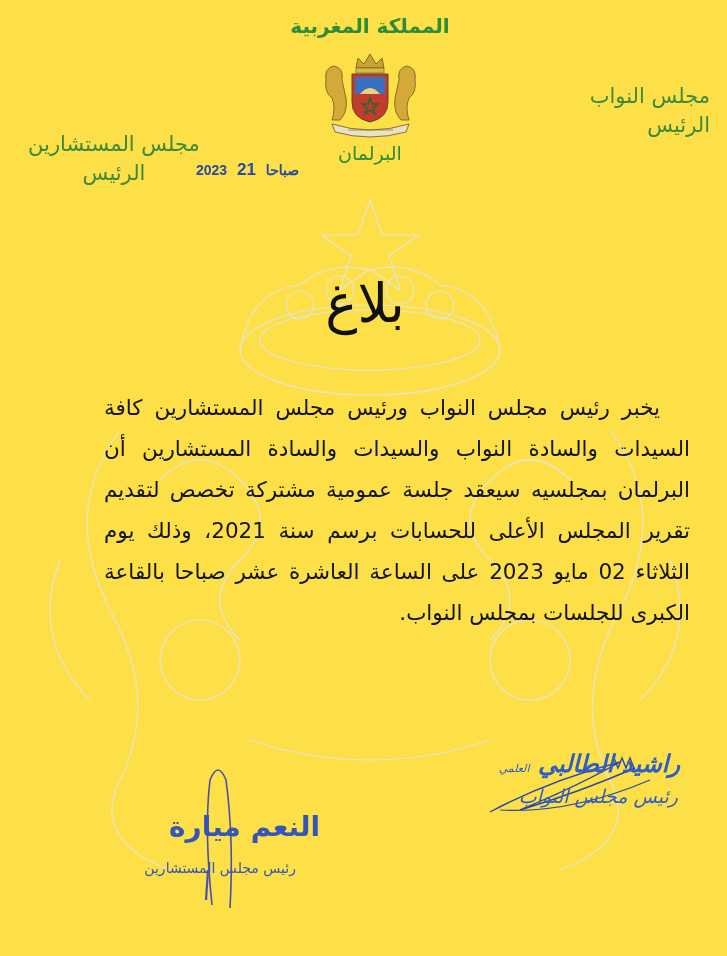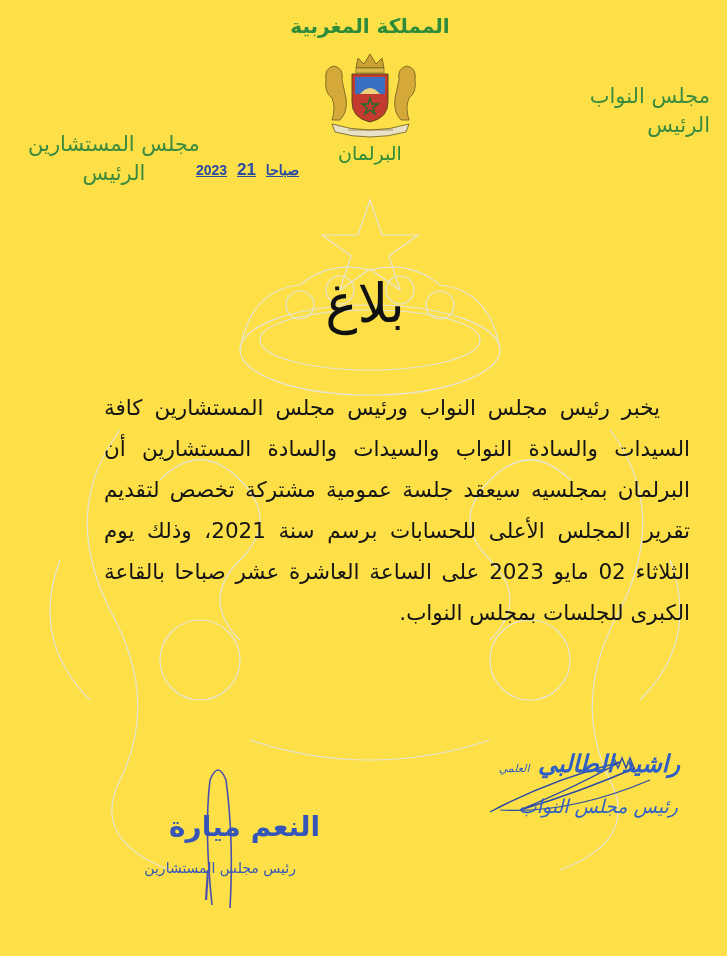"2023" .date-stamp span { text-decoration: underline -> none }
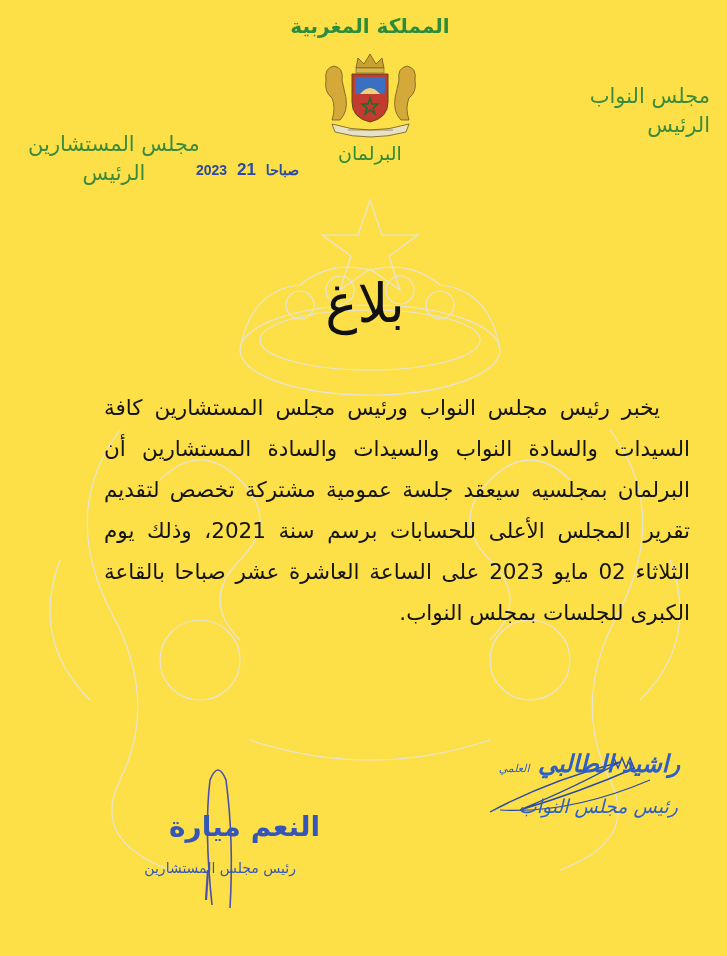"رئيس مجلس النواب" .sig-right .role { top: 55px -> 45px }
